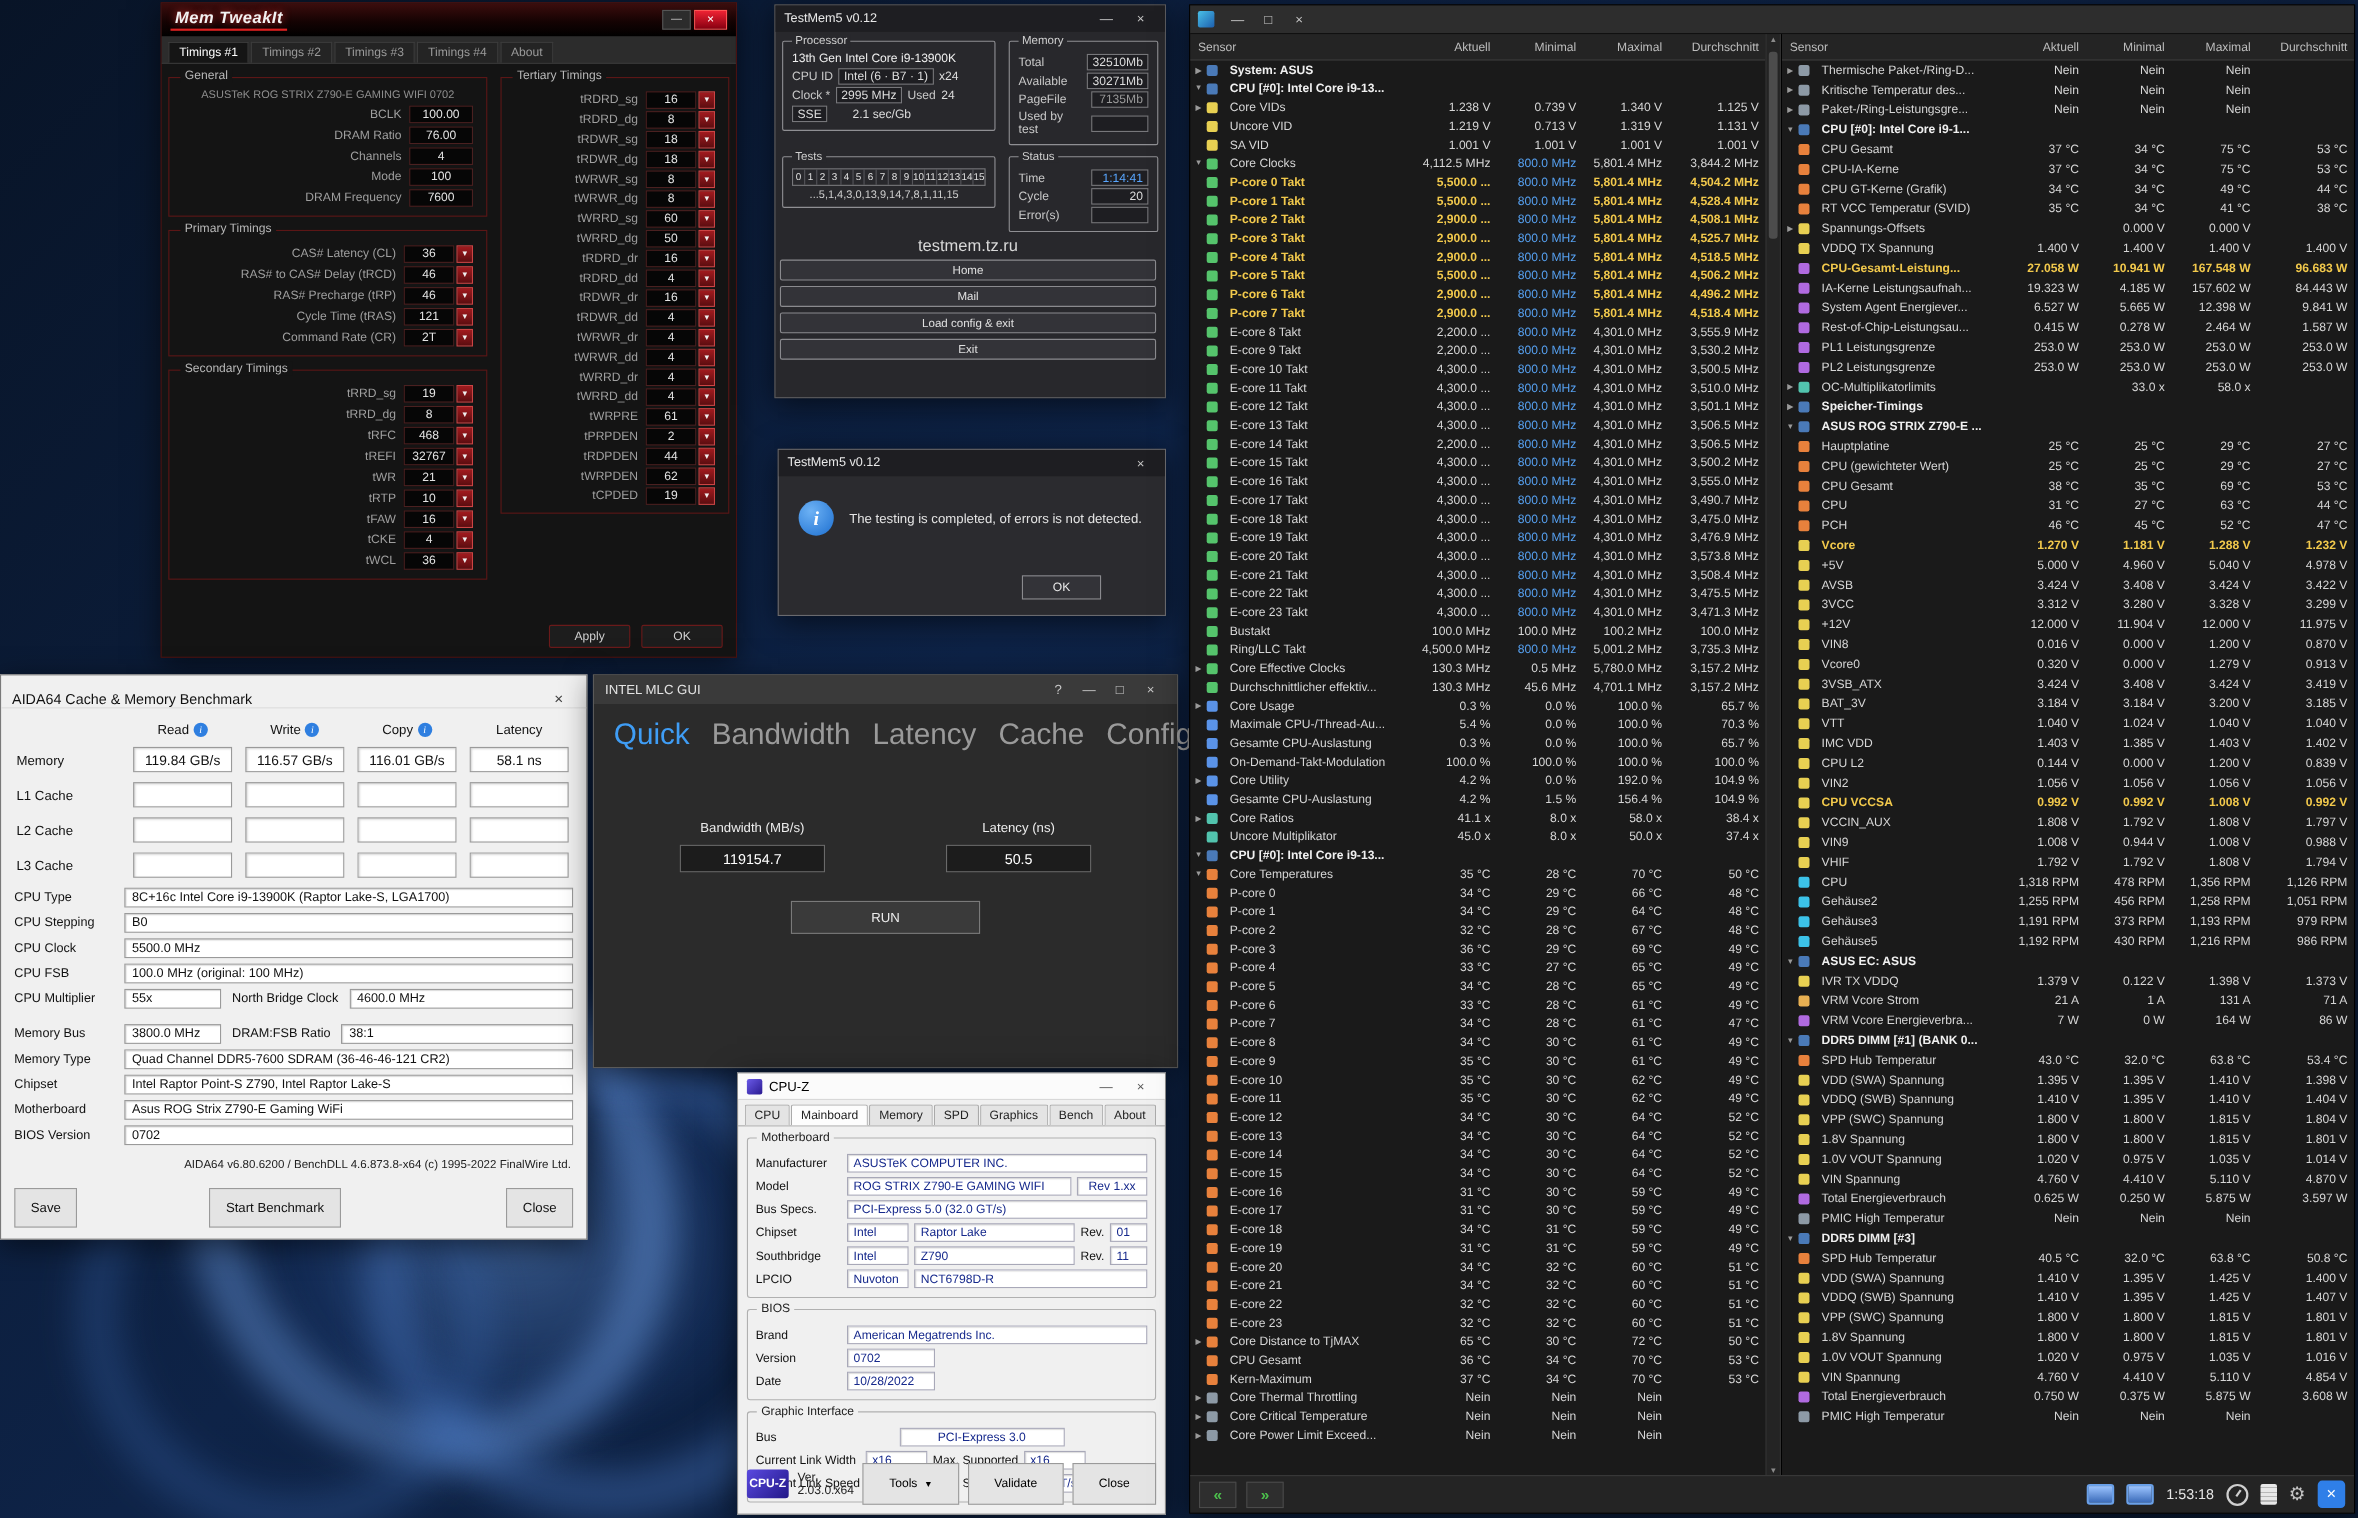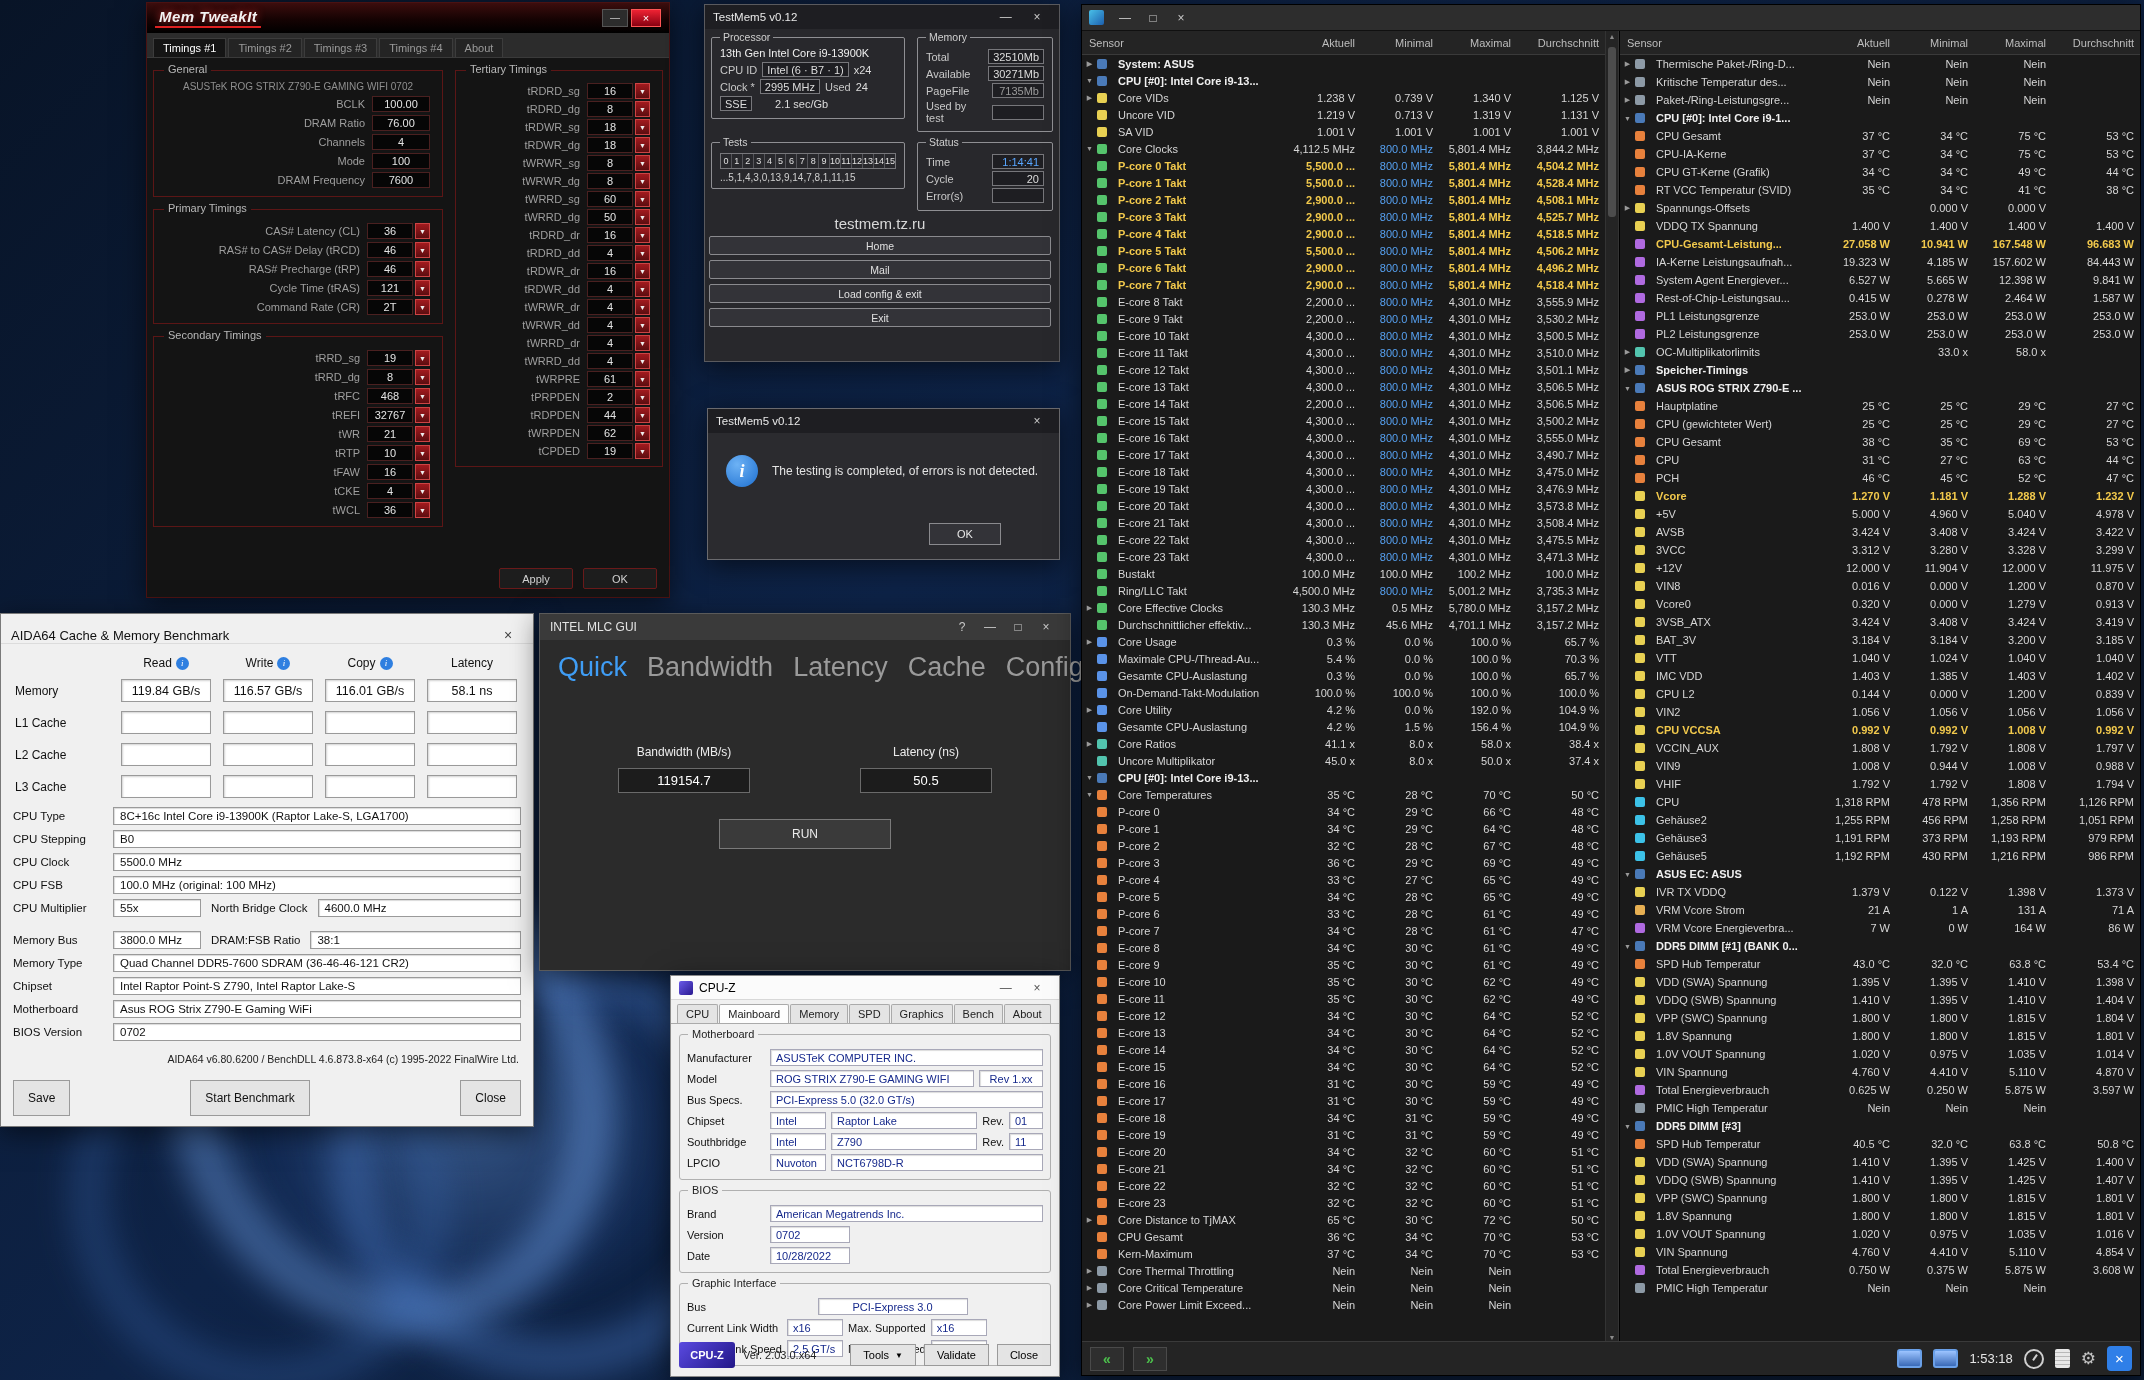"...5,1,4,3,0,13,9,14,7,8,1,11,15" .tseq { margin: 3px 2px 0 -> 3px 18px 0 }
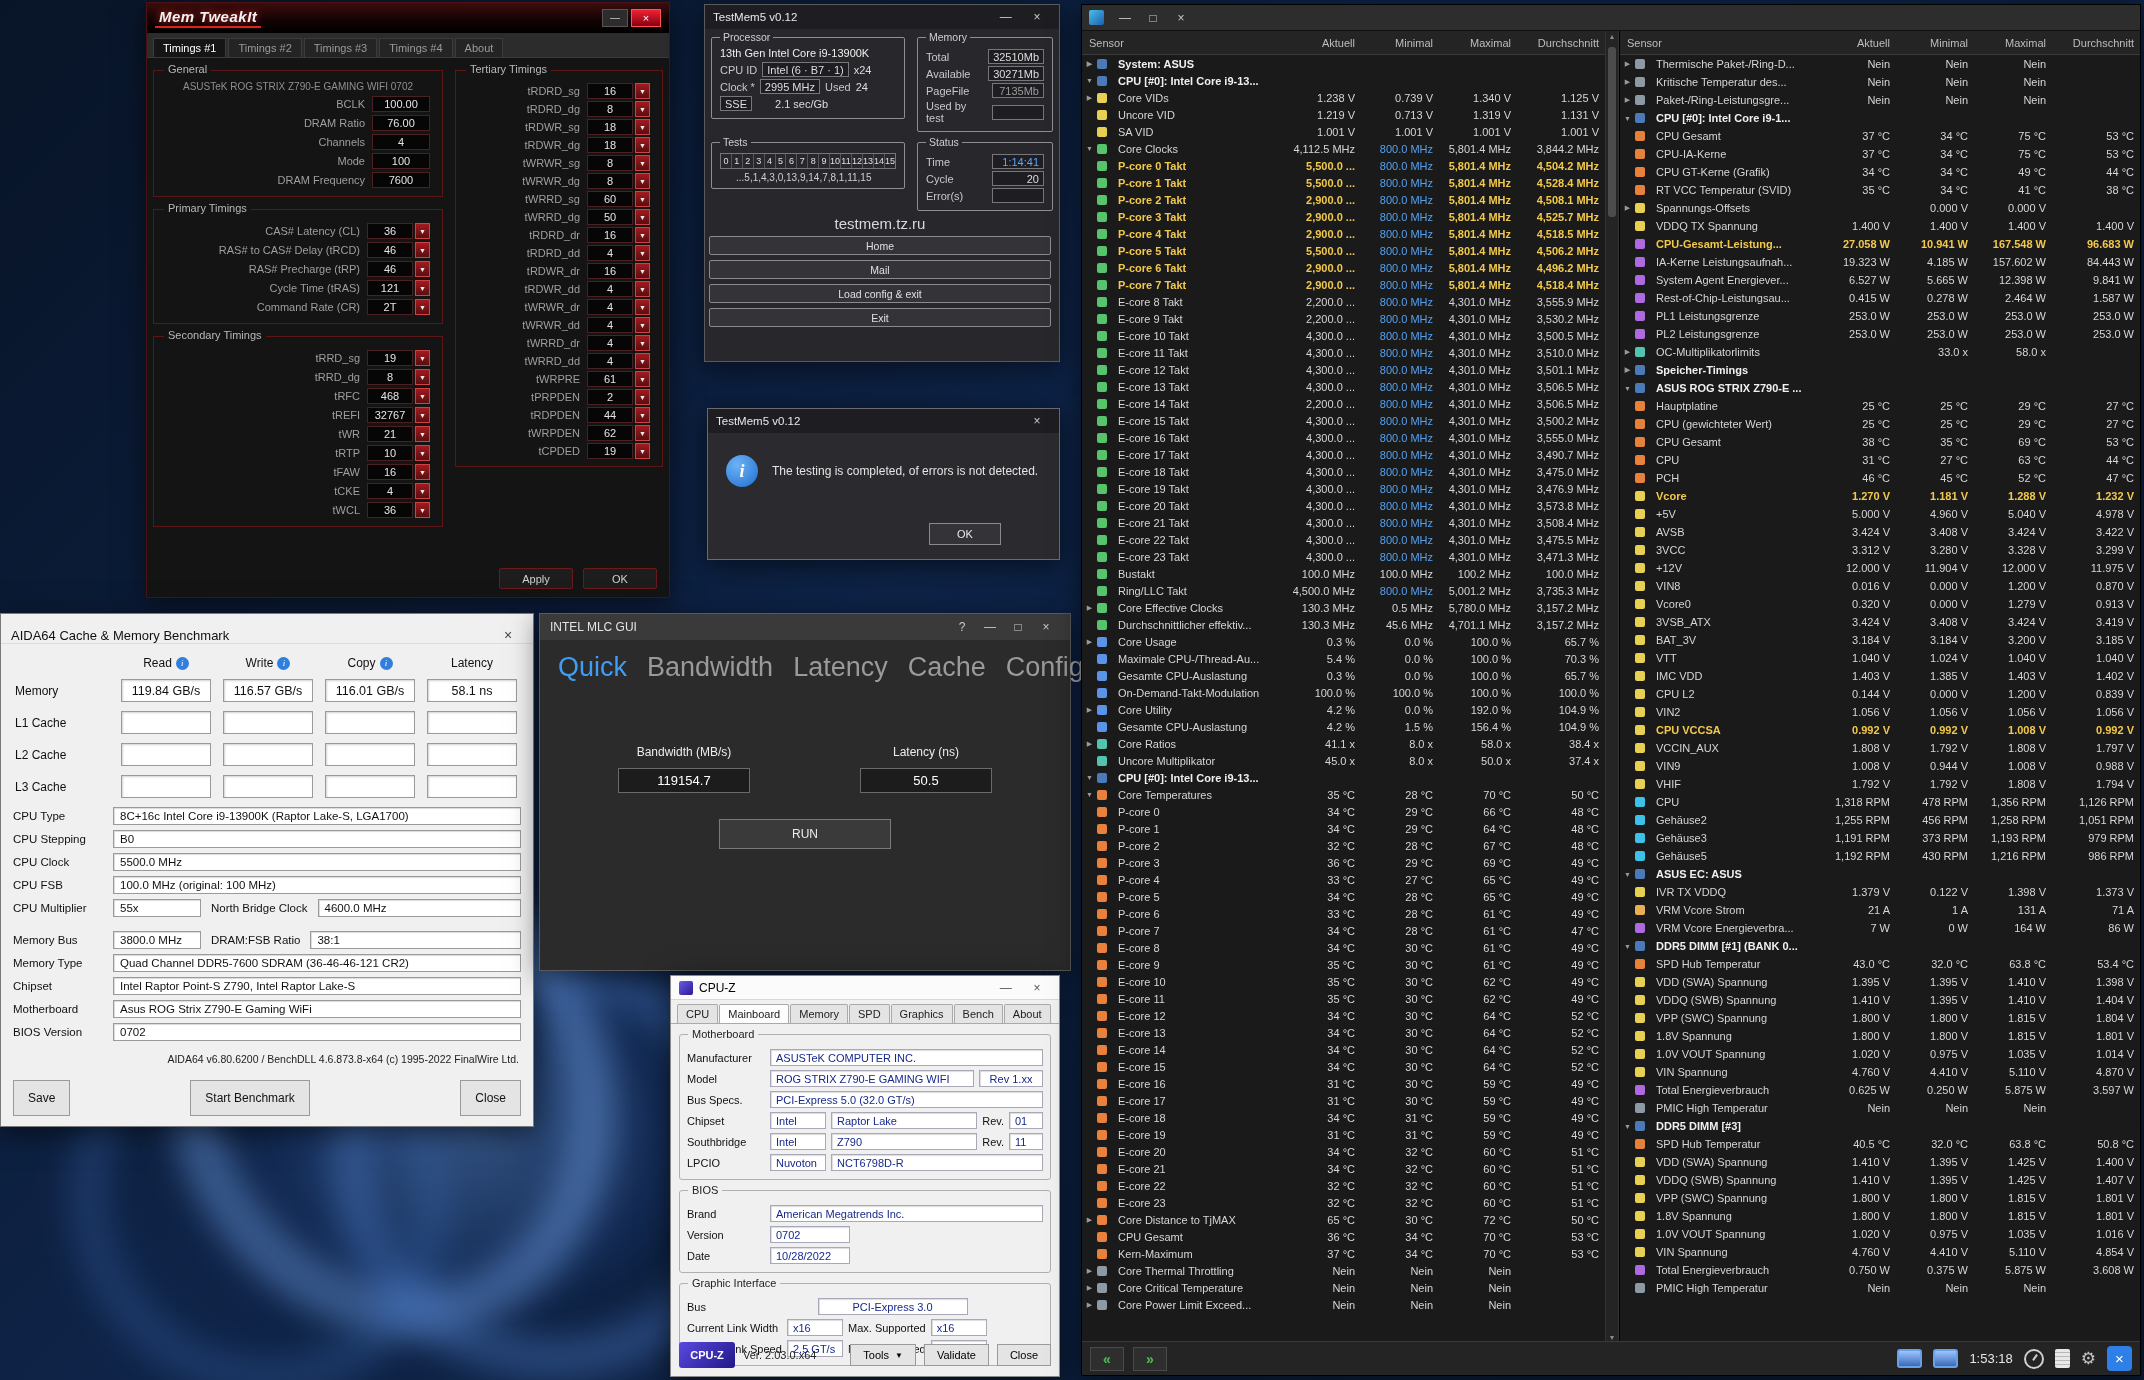"Tools" .cz-btn { height: 22px -> 38px; padding: 0 12px -> 0 23px }
